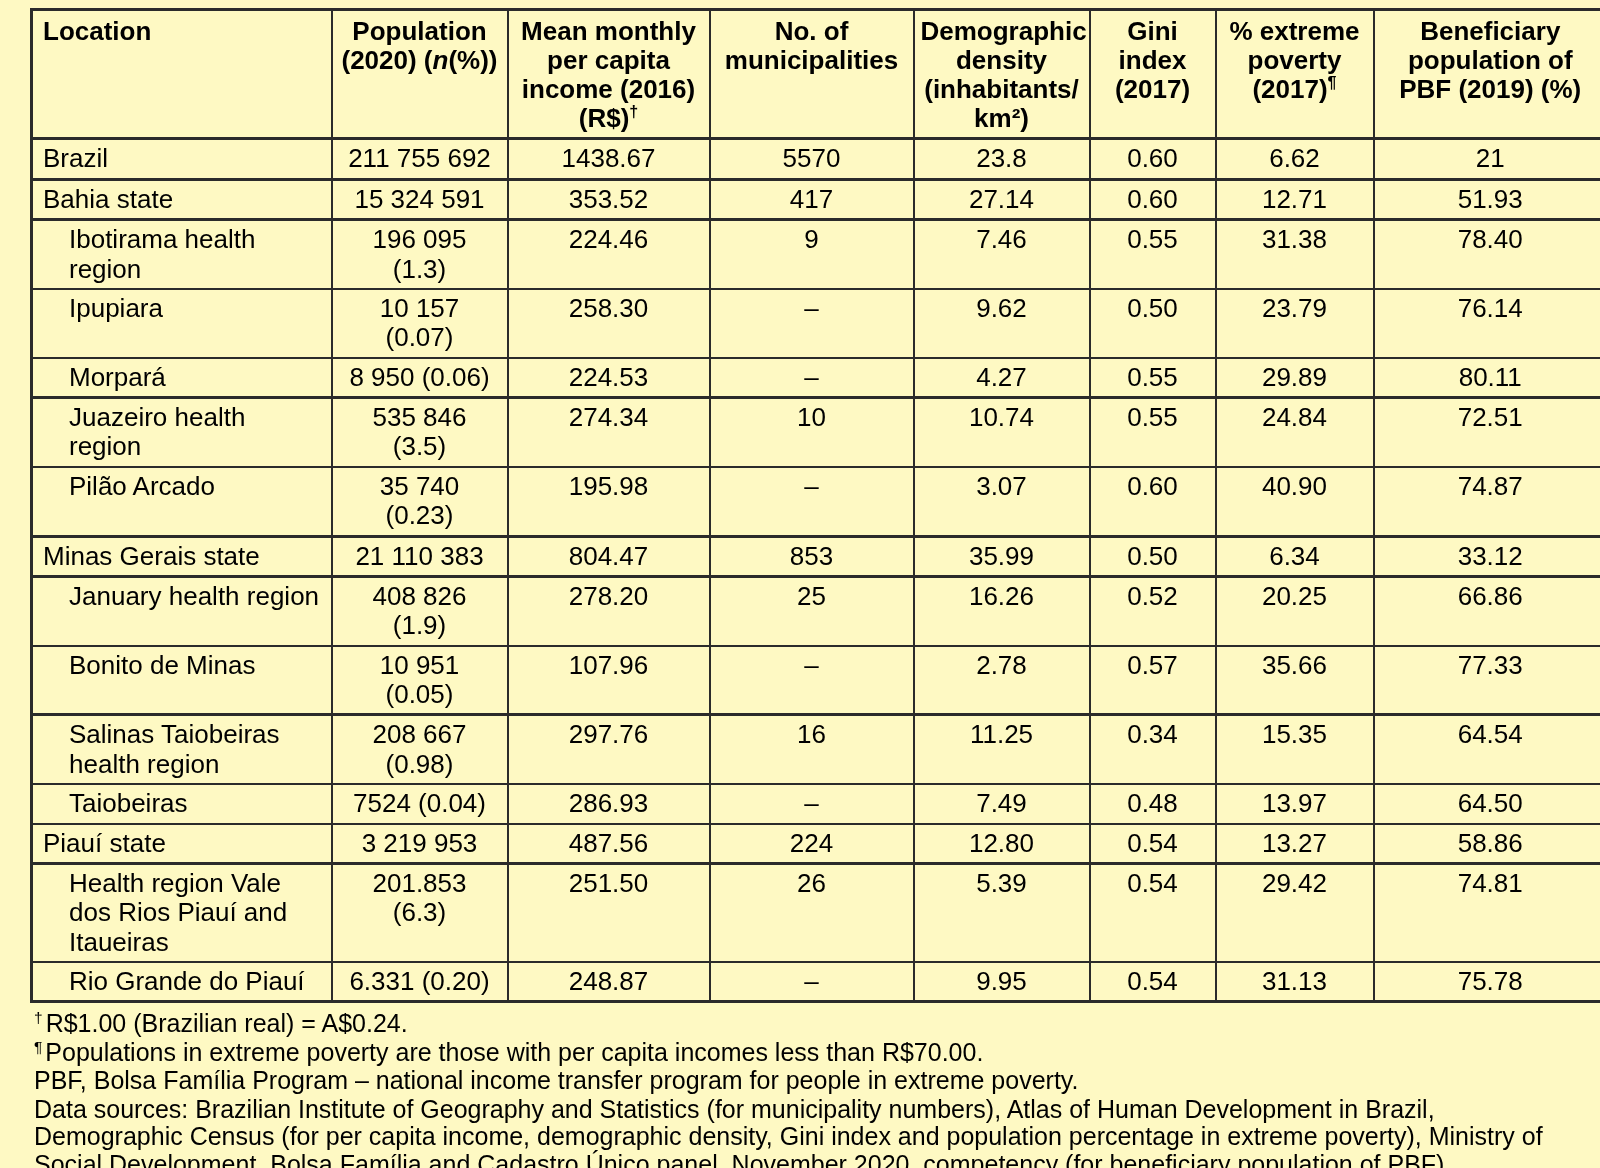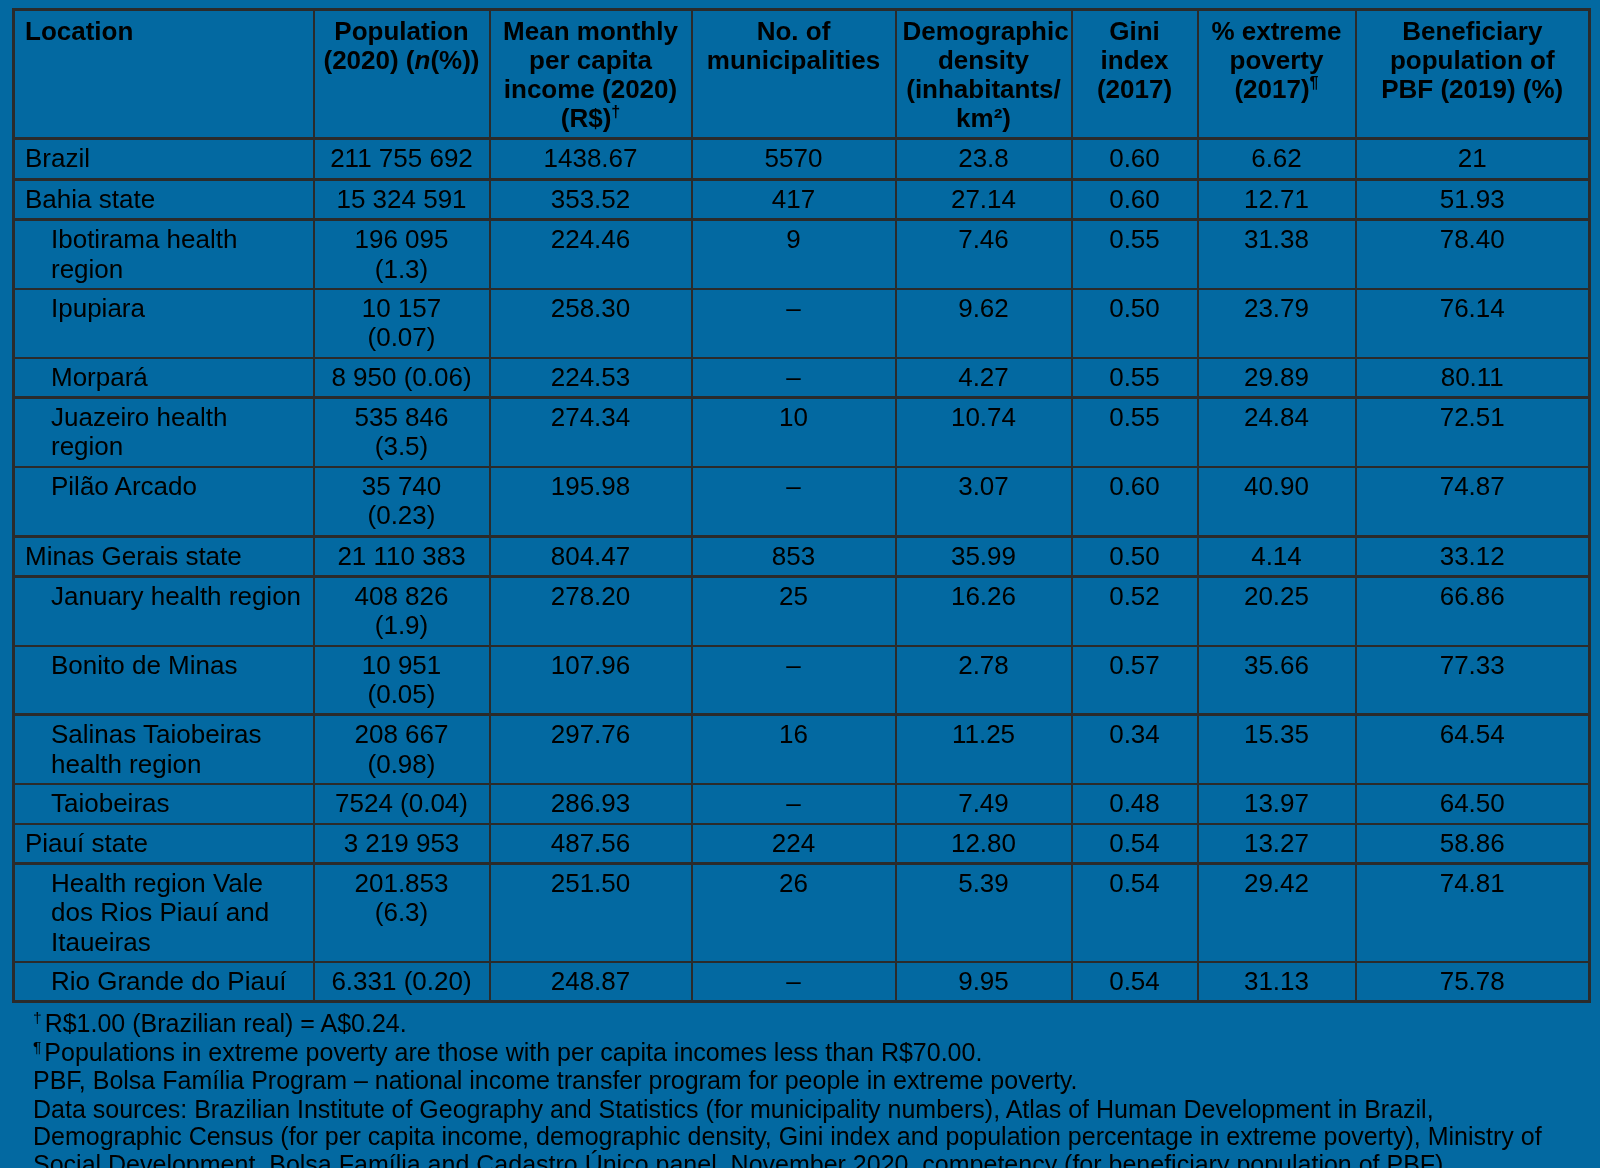"Location" .page { background: #0369a1 -> #fef9c3; padding: 8px 14px 6px 12px -> 8px 14px 6px 30px }
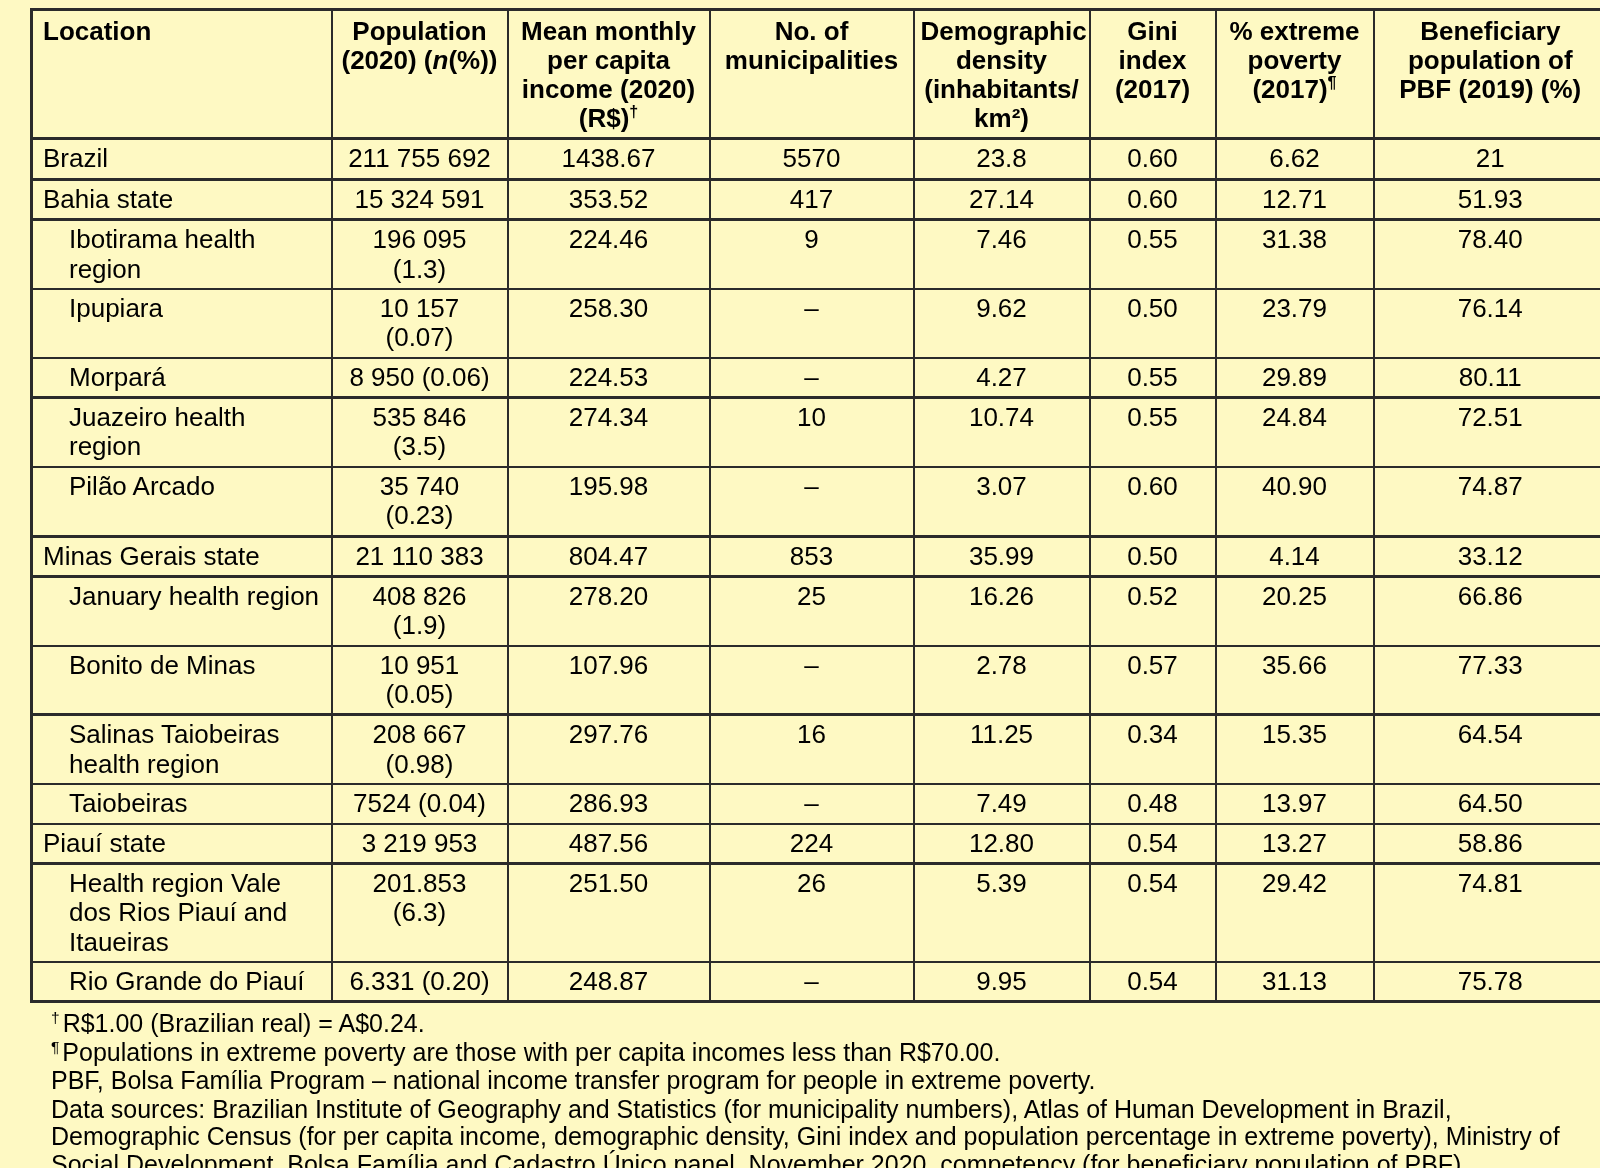"Mean monthly" span { text: 2020 -> 2016 }
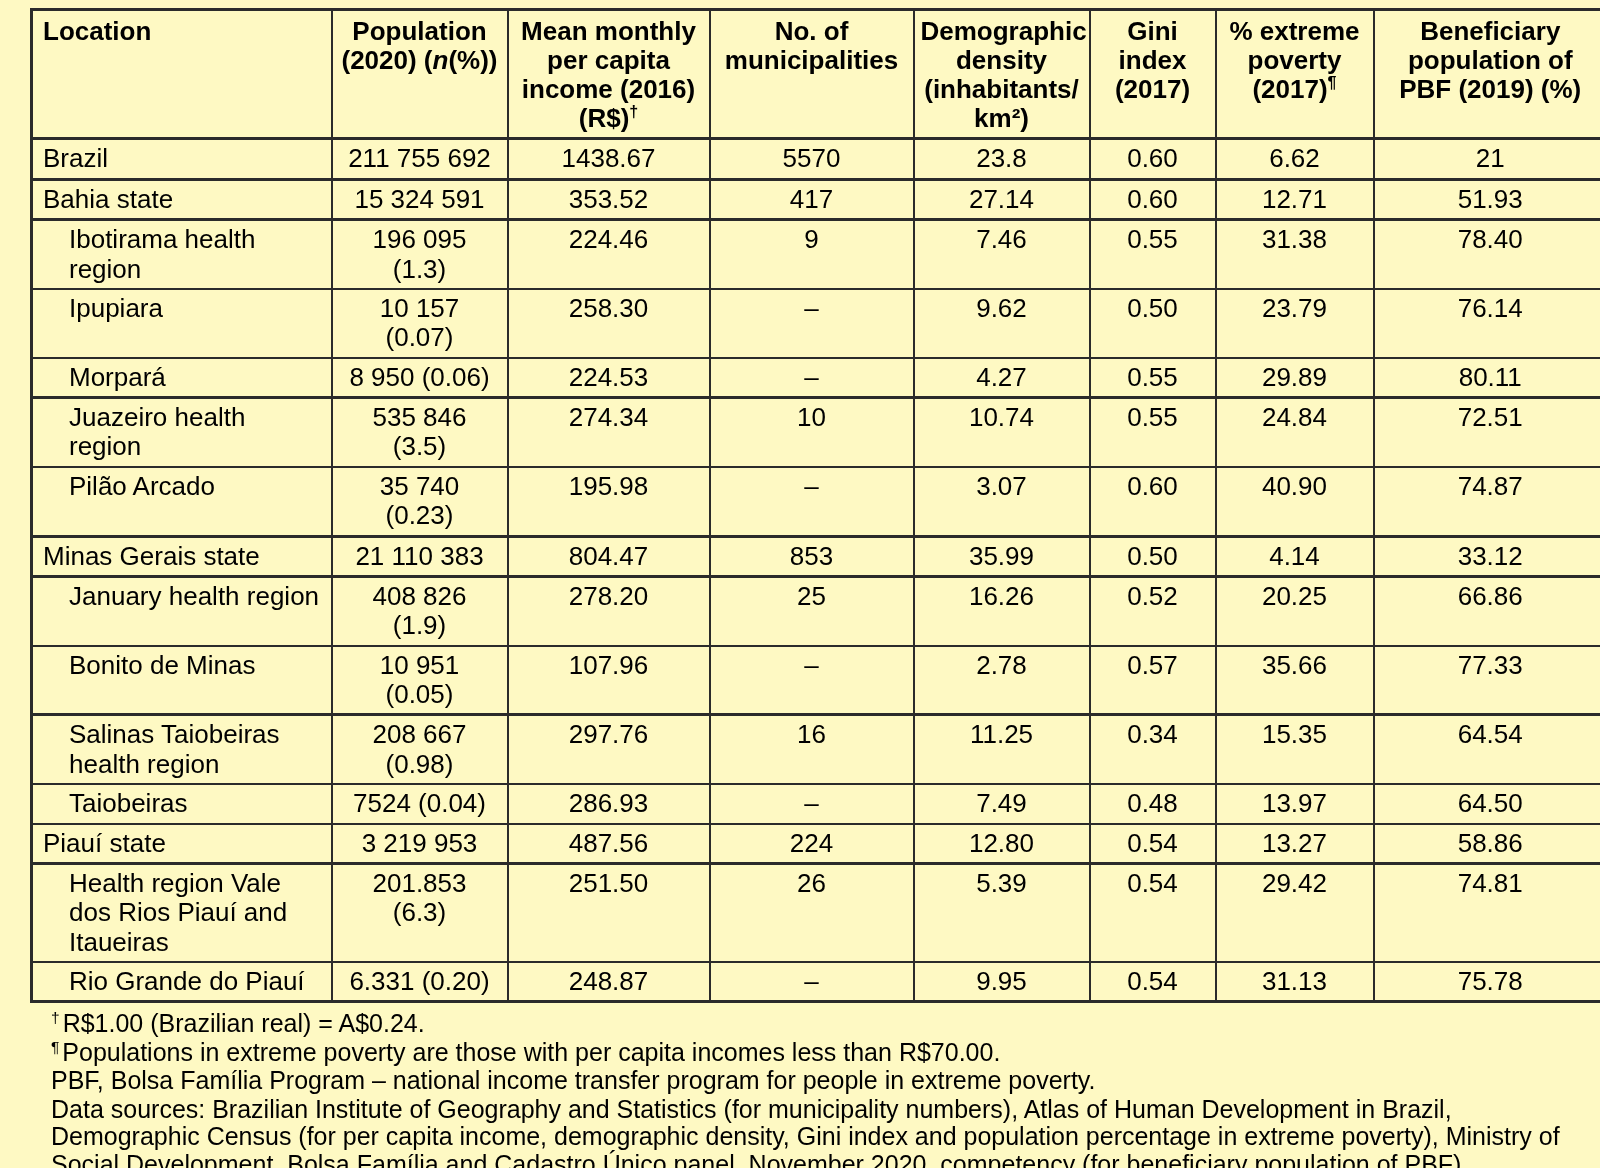"4.14" td { text: 4.14 -> 6.34 }
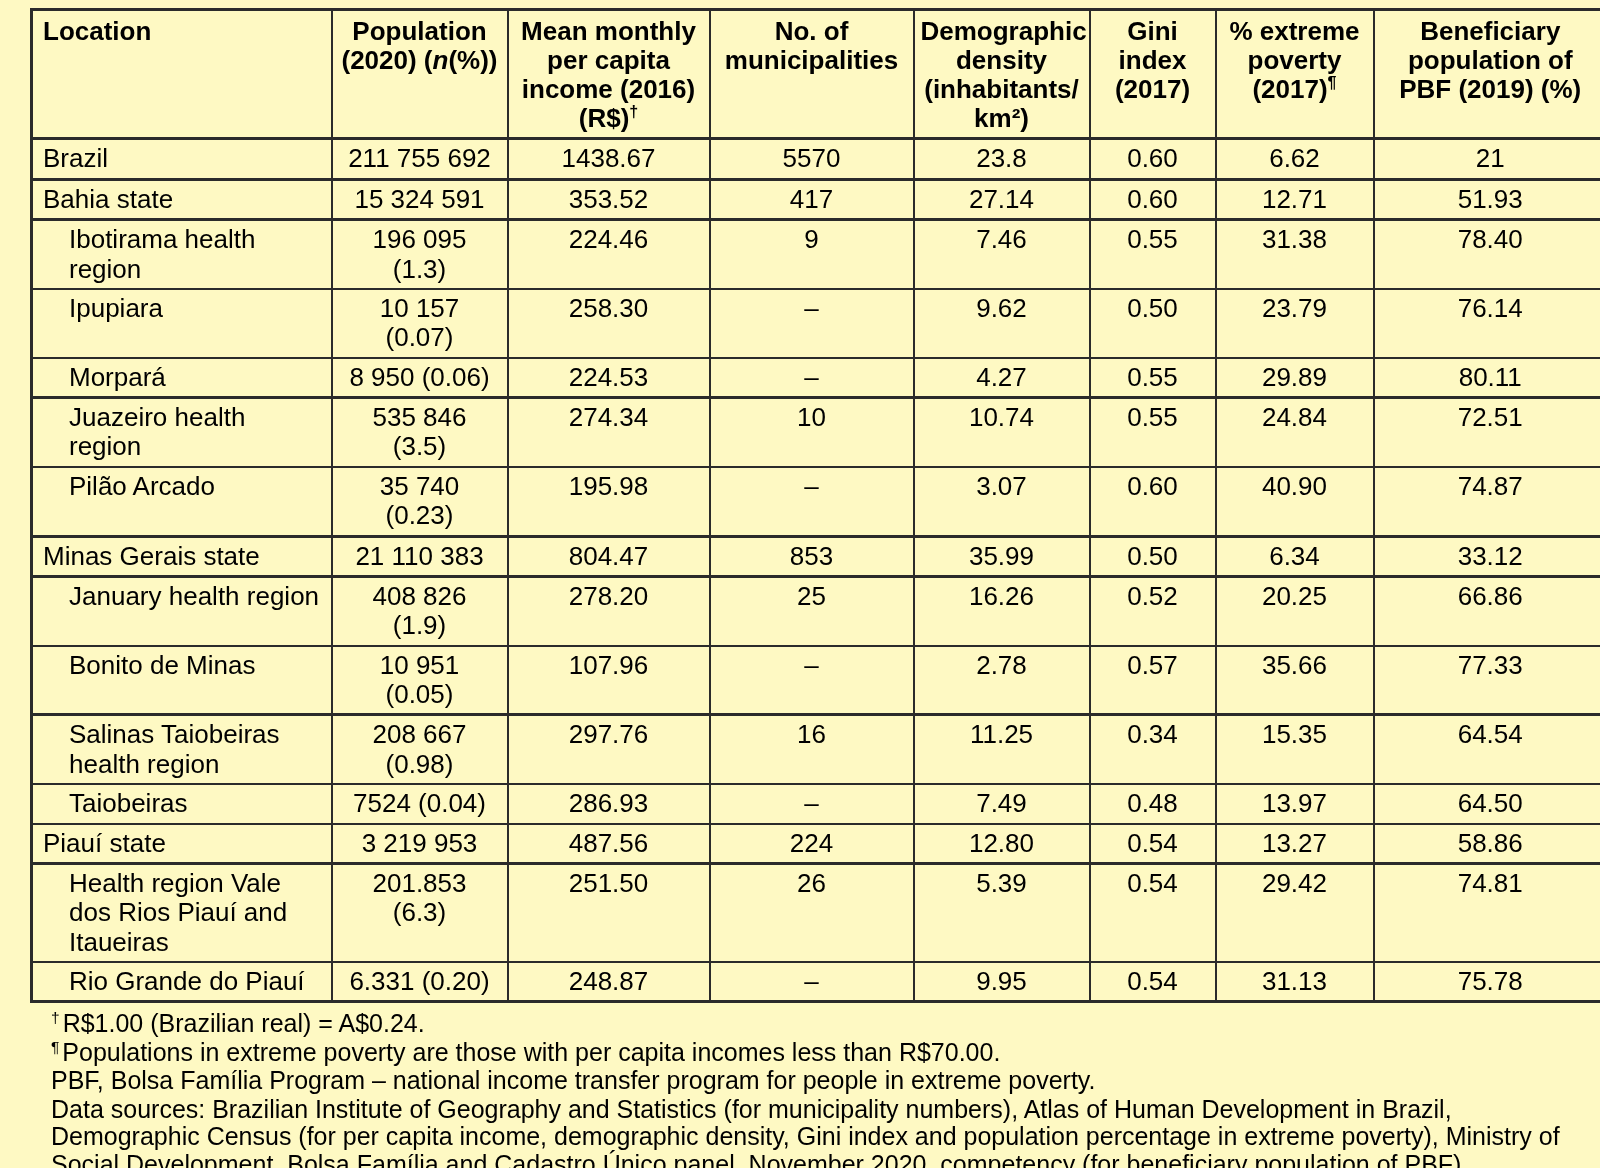"† R$1.00 (Brazilian real) =" .footnote { margin: 0 0 1px 17px -> 0 0 1px 0 }
